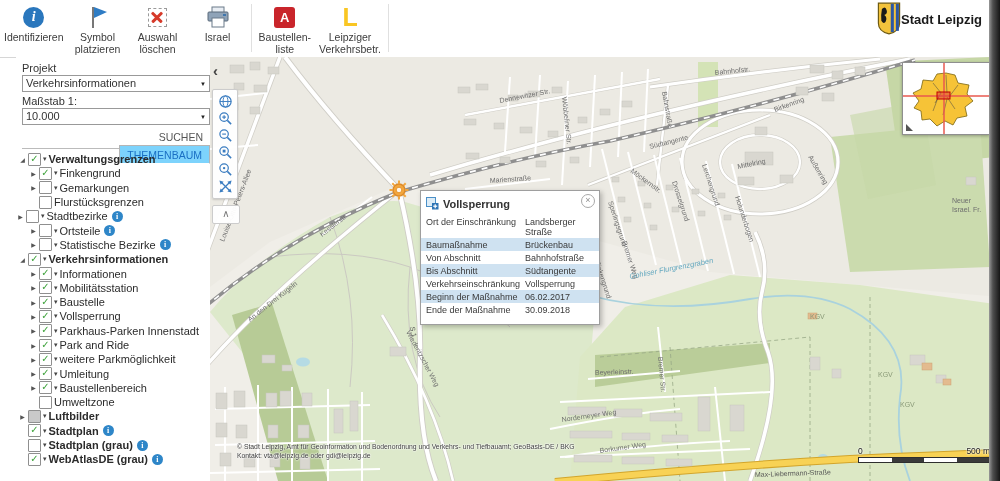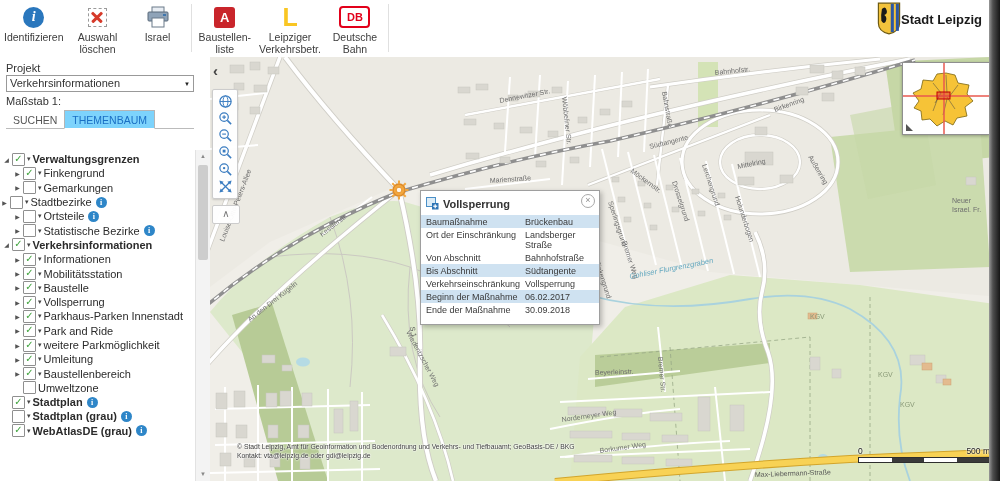"DB" div.tbtn { html: <div> <div> <div>DB</div> </div> <div> <span>Deutsche</span> <span>Bahn</span> </div> </div> -> none }
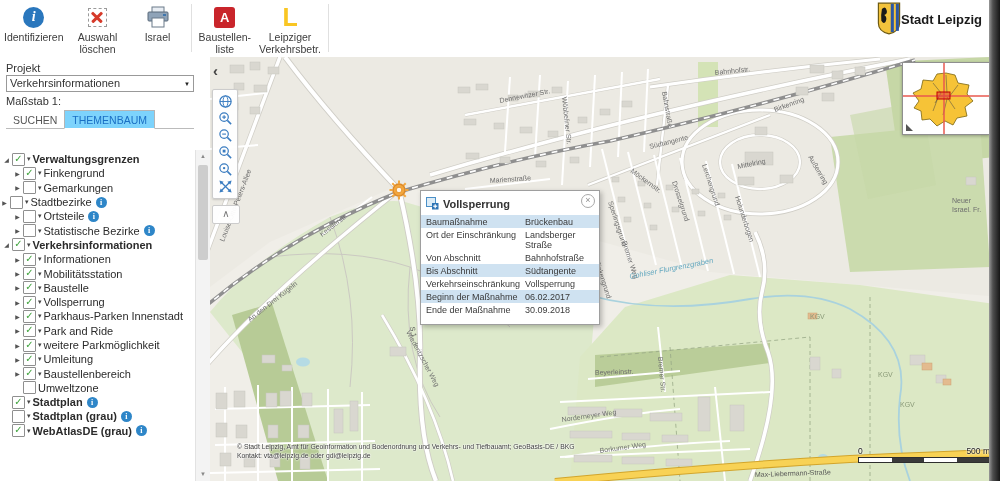"Symbol" div.tbtn { html: none -> <div> <div> <svg> <line></line> <polygon></polygon> </svg> </div> <div> <span>Symbol</span> <span>platzieren</span> </div> </div> }
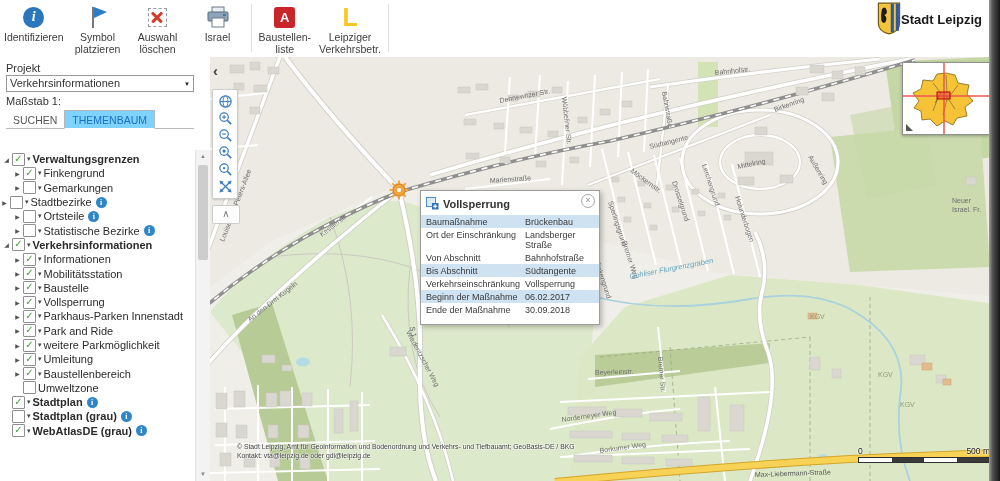"Projekt" #sidebar { left: 0 -> 16px }
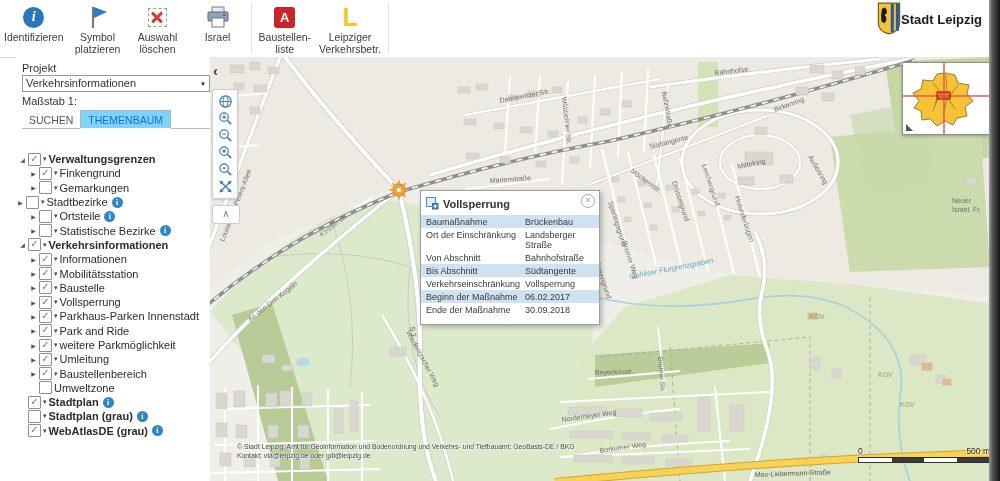"10.000" div.select { html: none -> <div> <span>10.000</span> <span>▼</span> </div> }
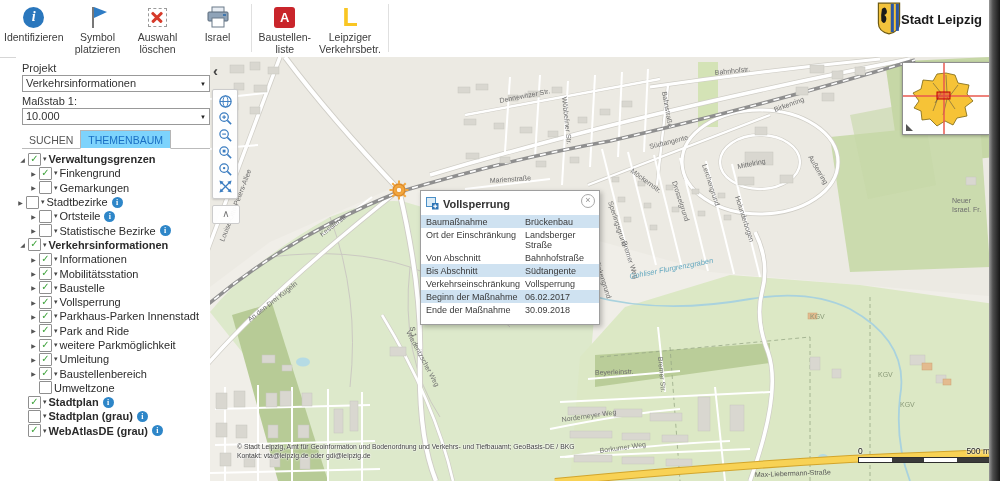"SUCHEN" .tabs { flex-direction: none -> column }
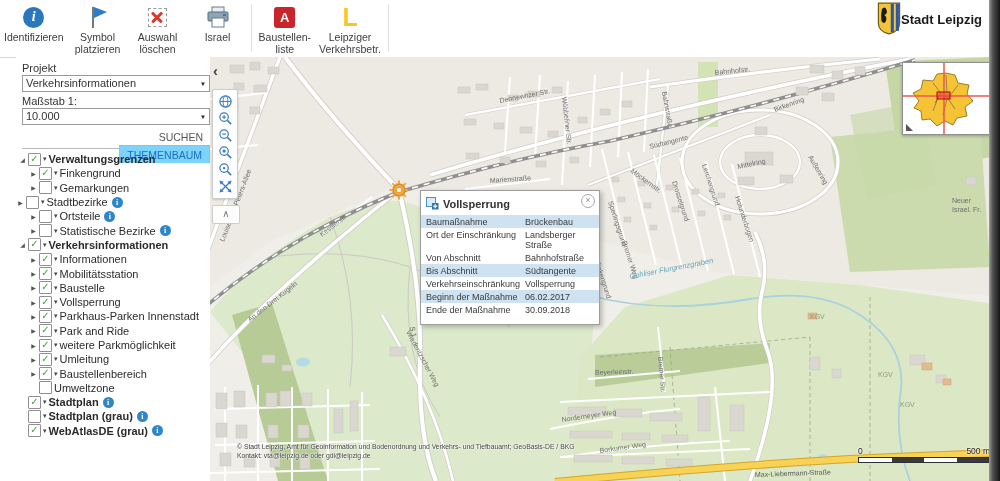"Flurstücksgrenzen" div.trow { html: none -> <div> <span></span> <span></span> <span>Flurstücksgrenzen</span> </div> }
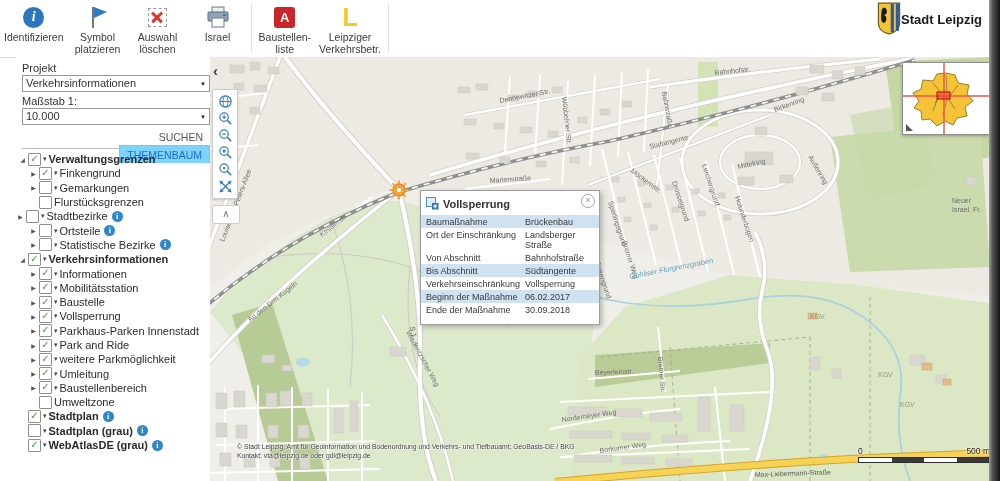"Baumaßnahme" div.prow { order: before "Ort der Einschränkung" -> after "Ort der Einschränkung" }
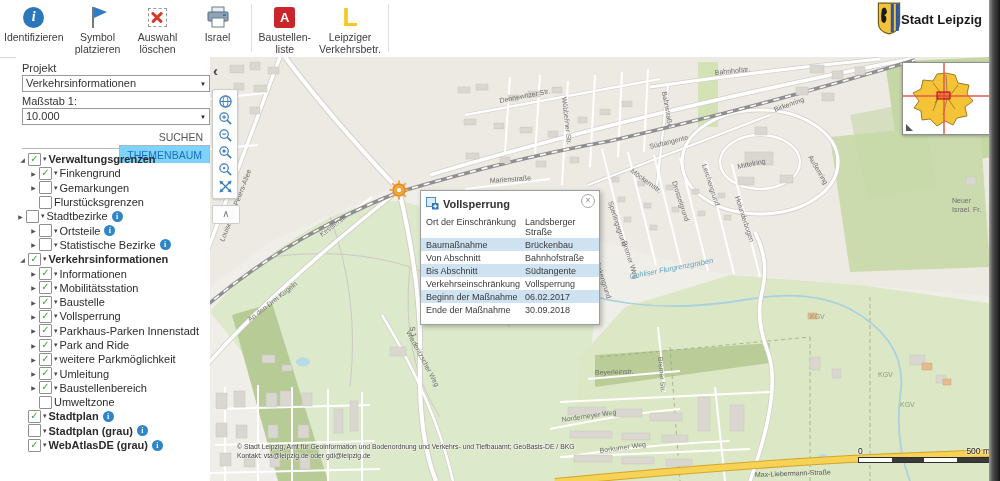"Luftbilder" div.trow { html: none -> <div> <span>▶</span> <span></span> <span>▾</span> <span>Luftbilder</span> </div> }
